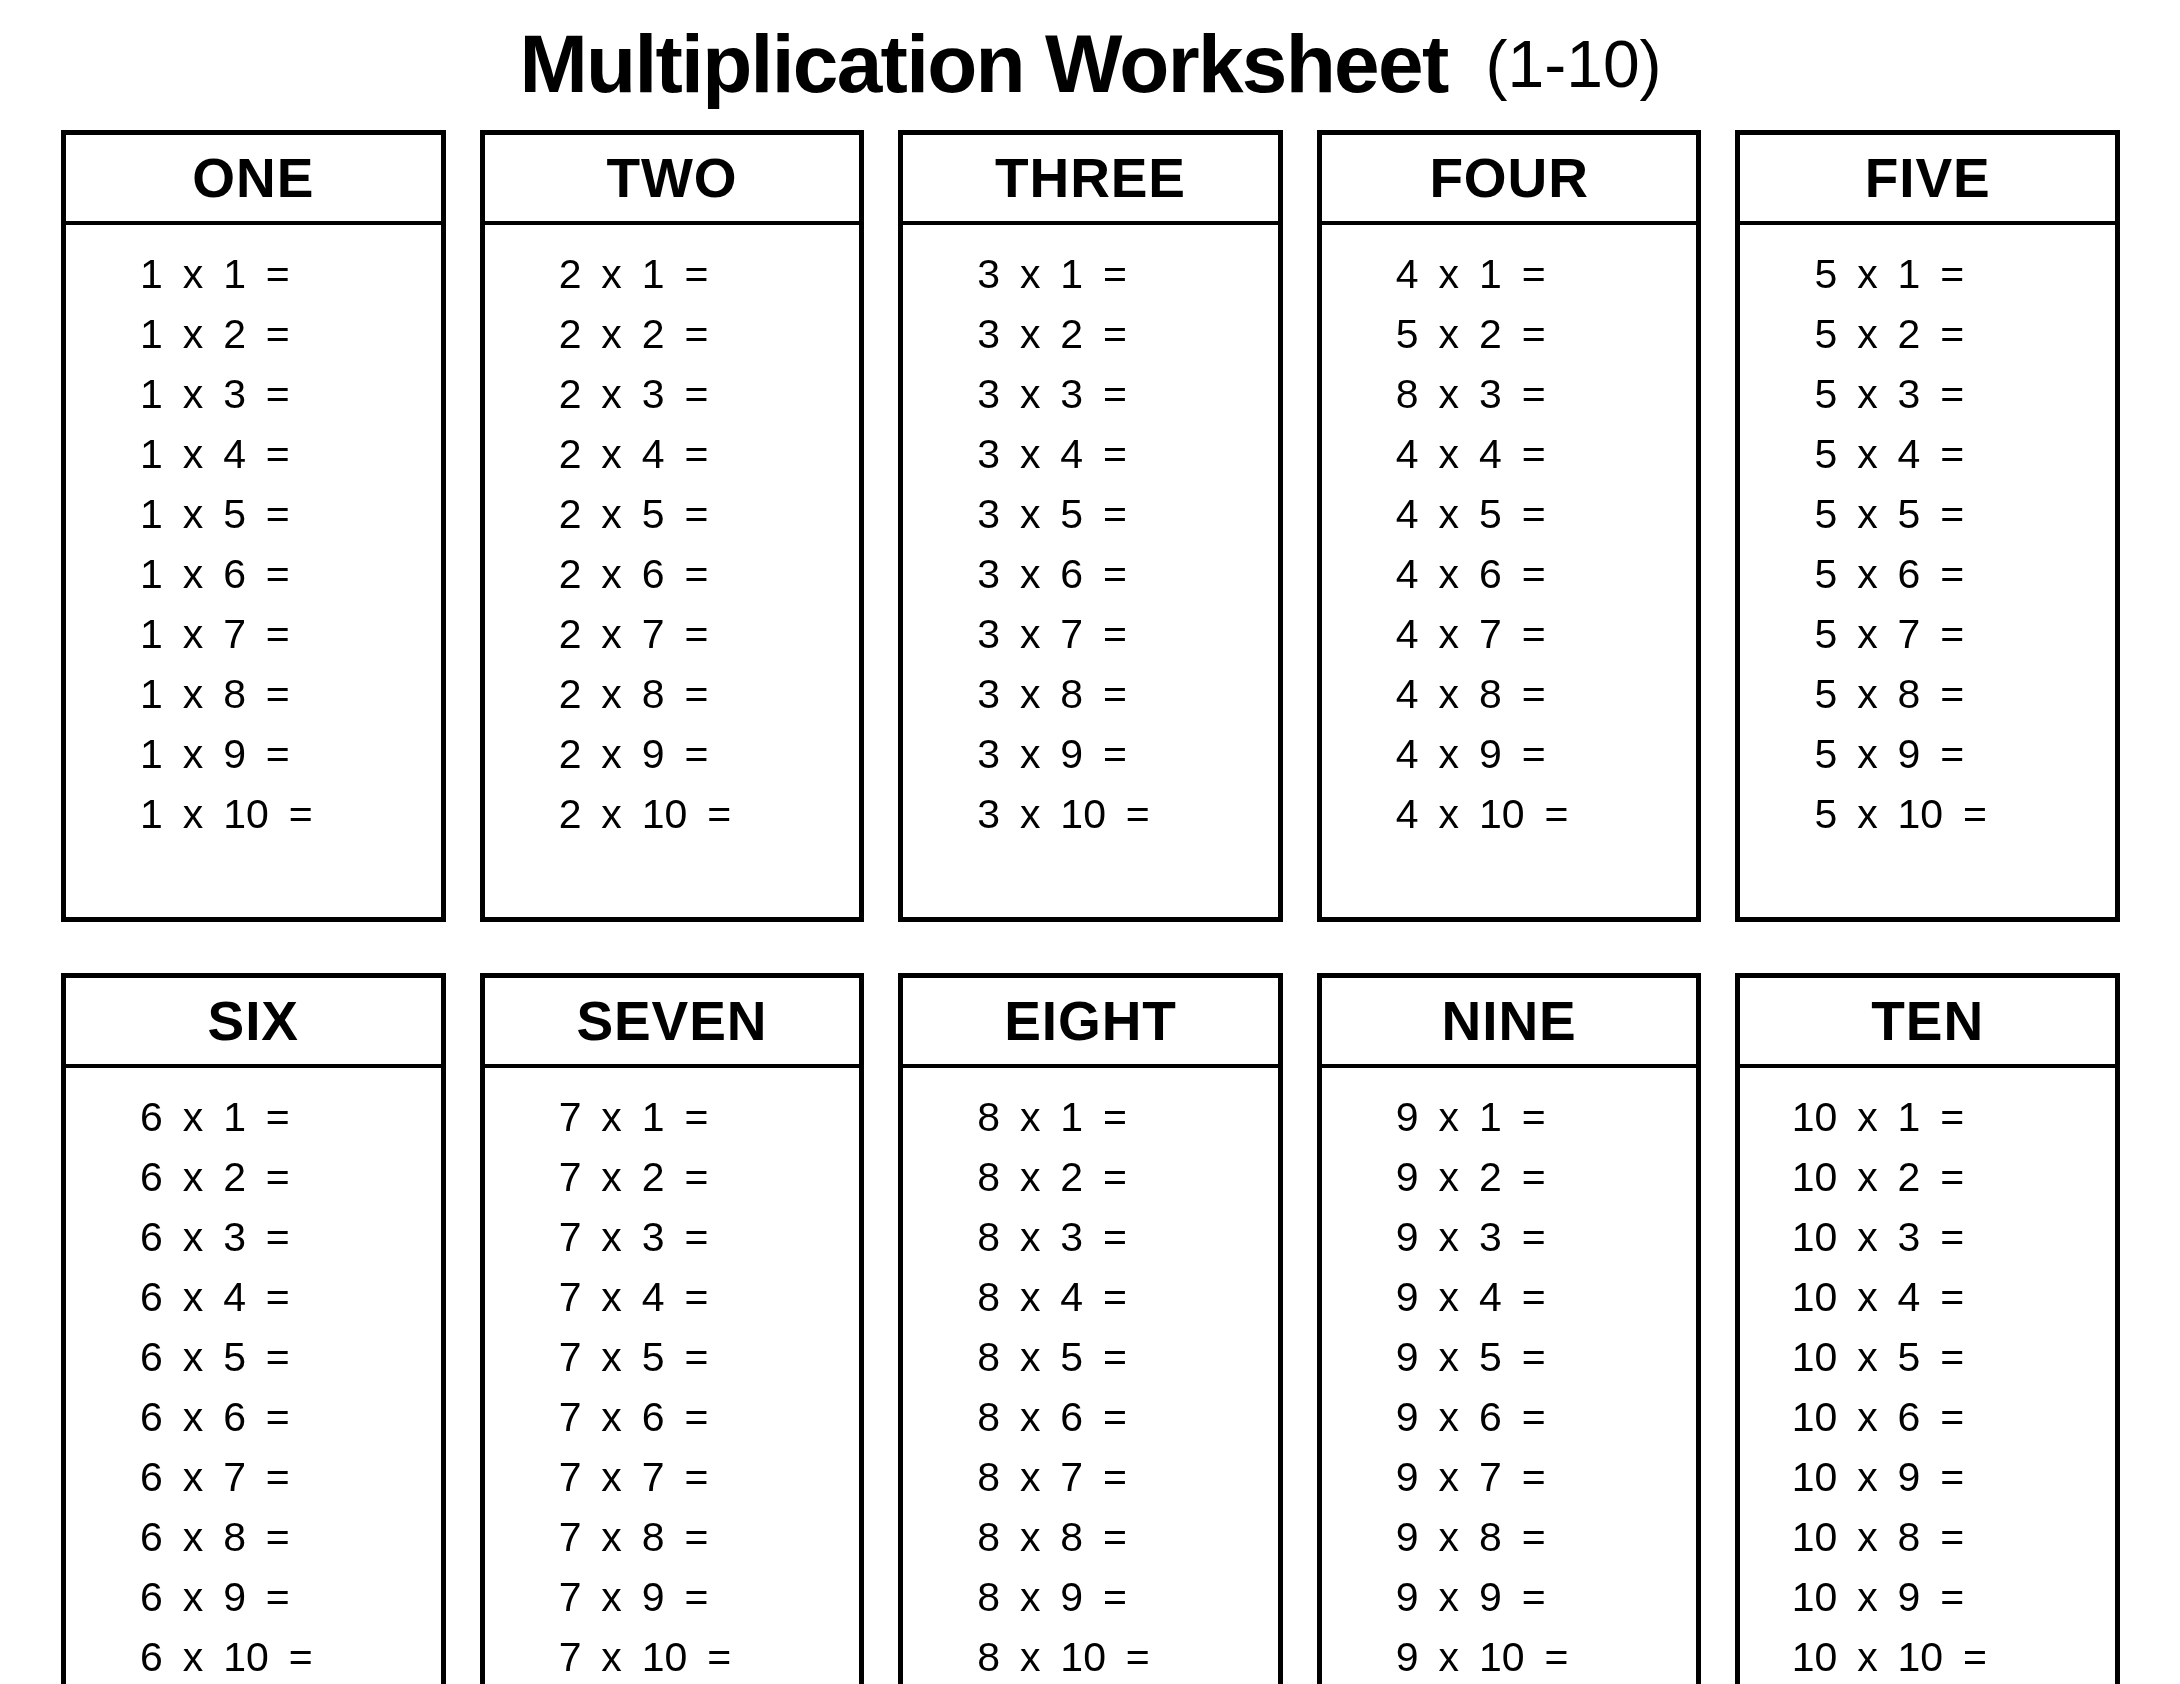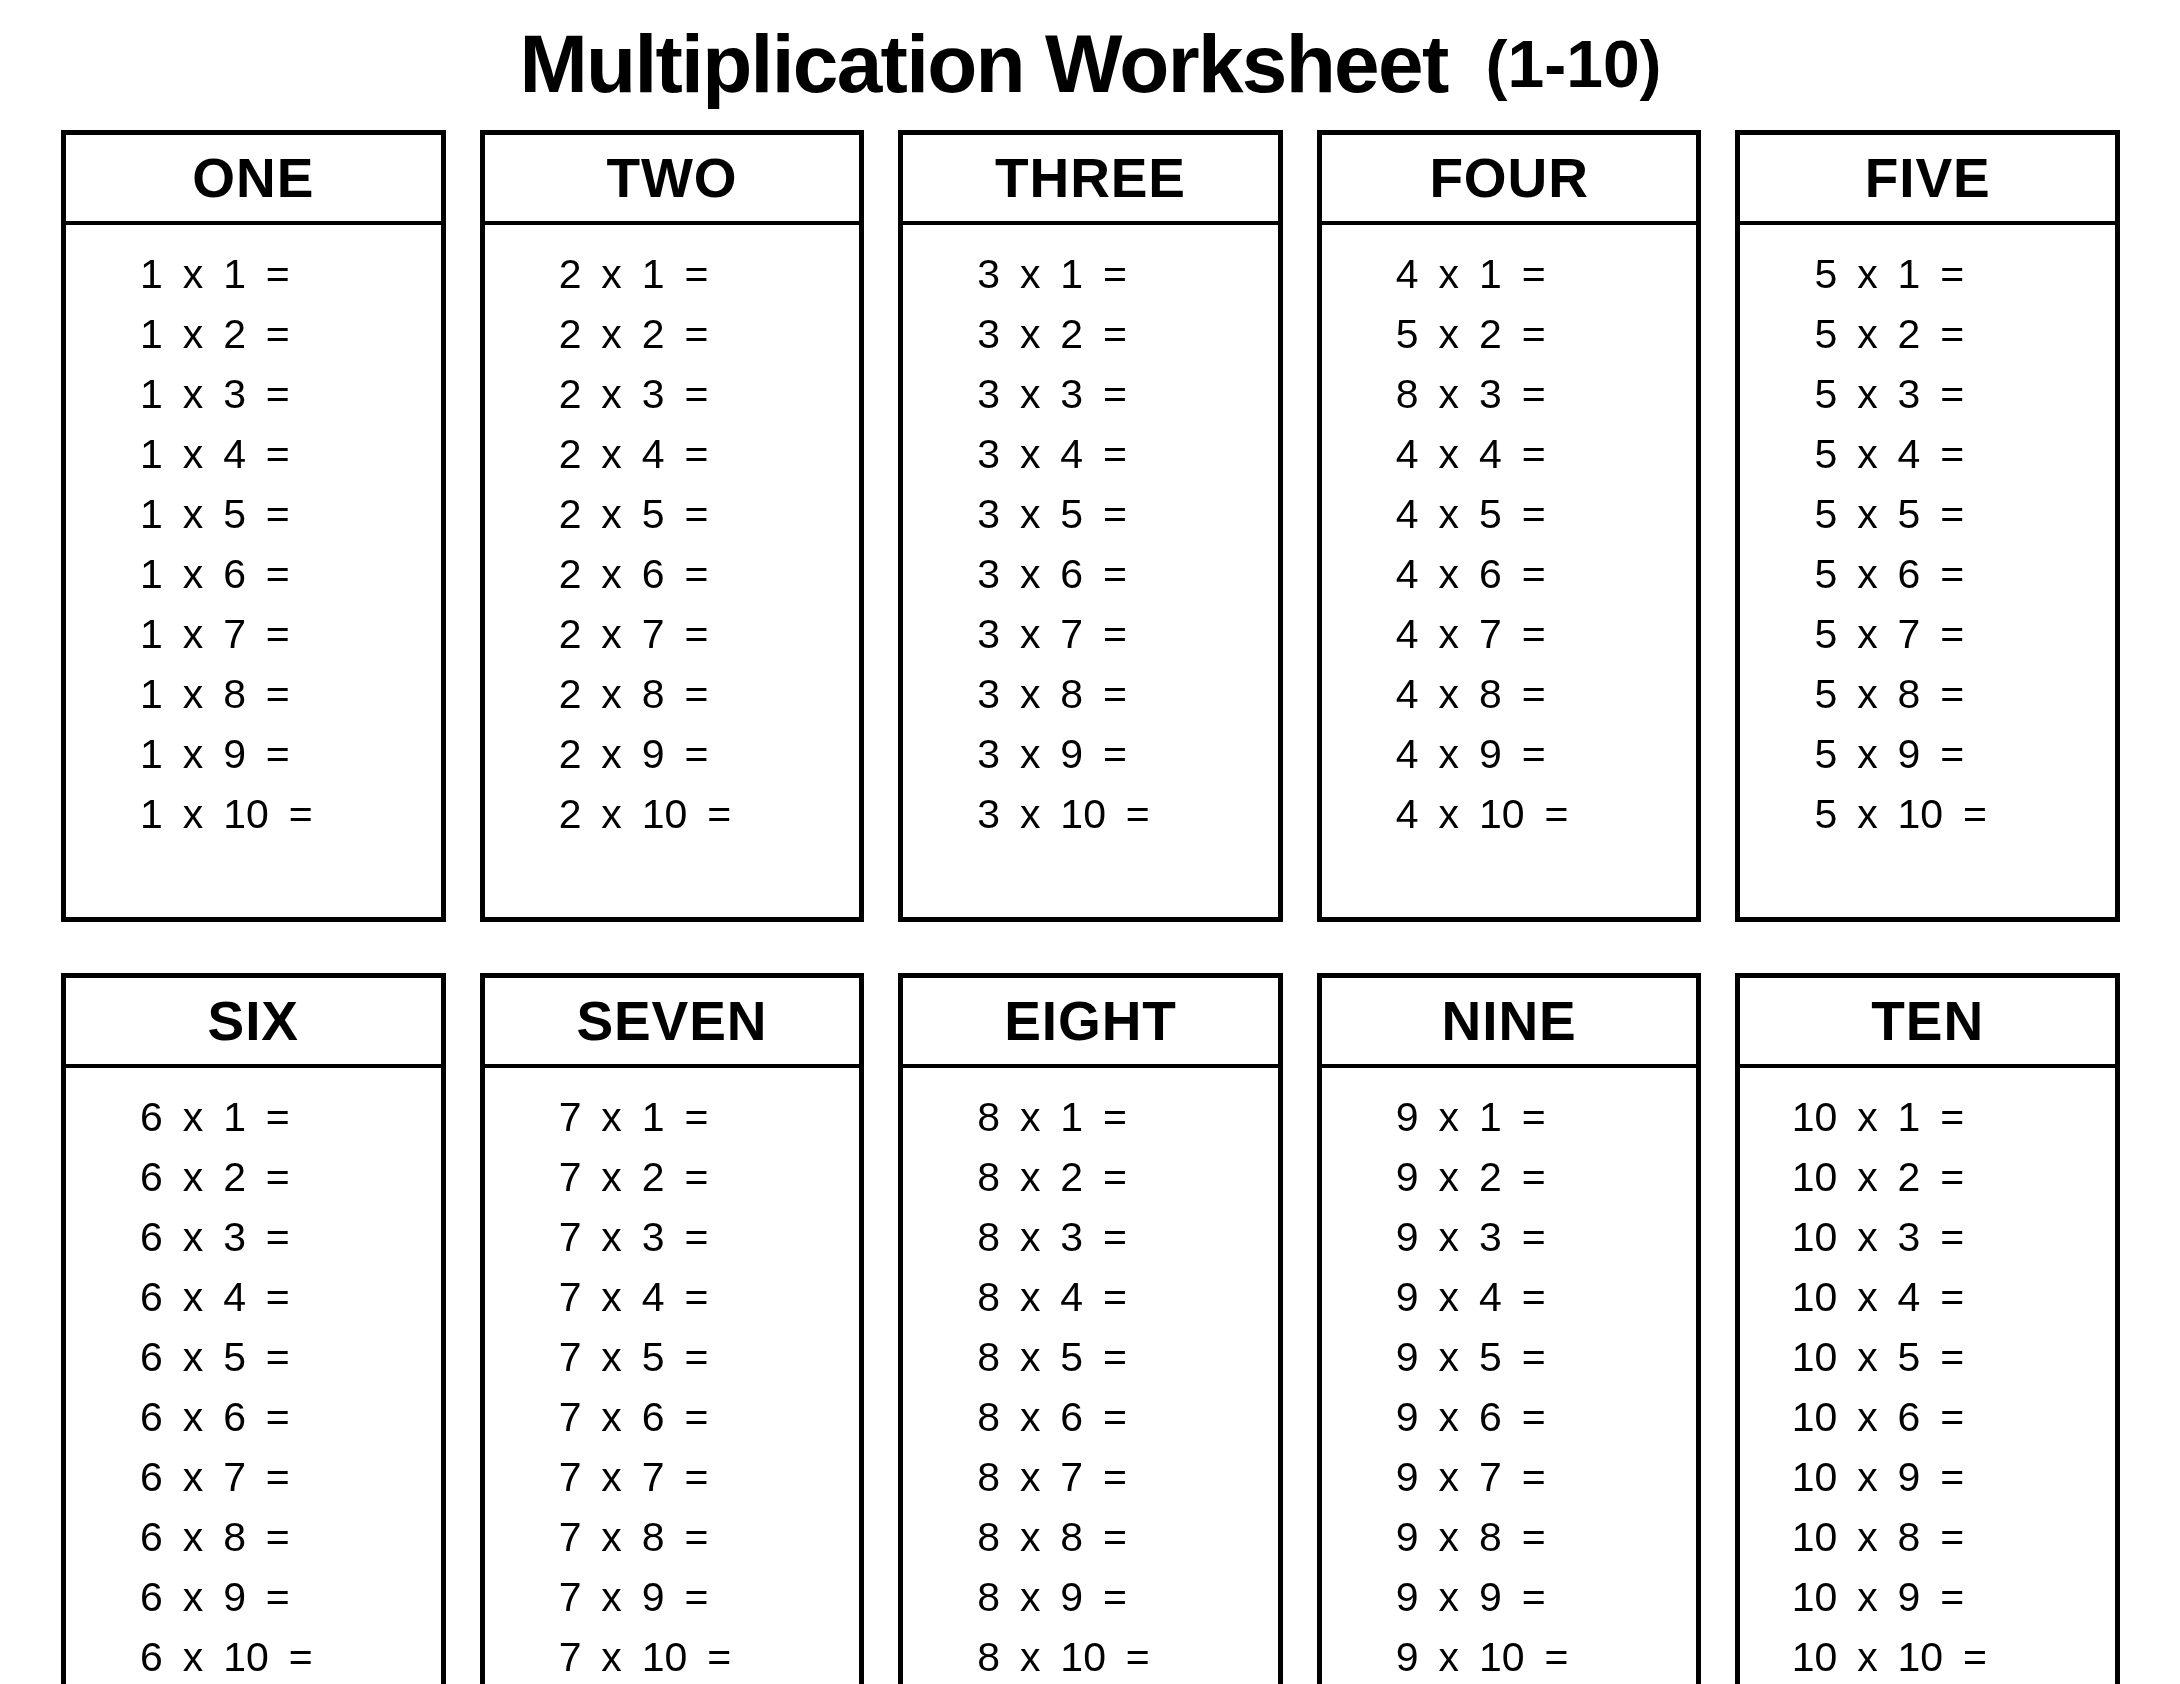"(1-10)" .title-suffix { font-weight: bold -> normal }
